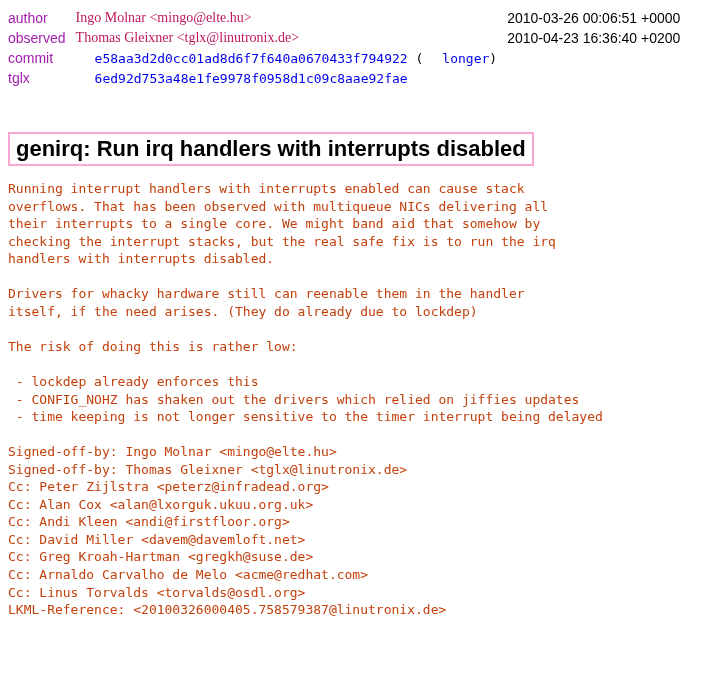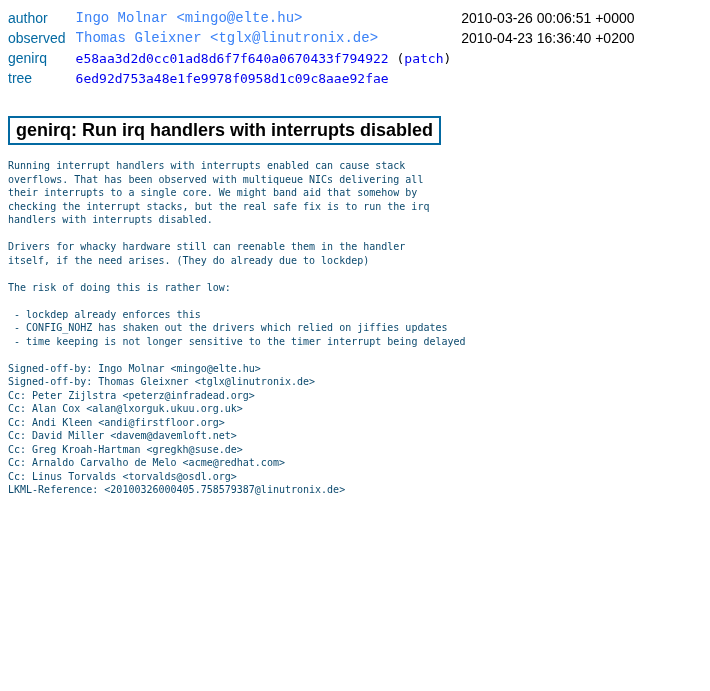"author" .label { color: #0369a1 -> #a21caf }
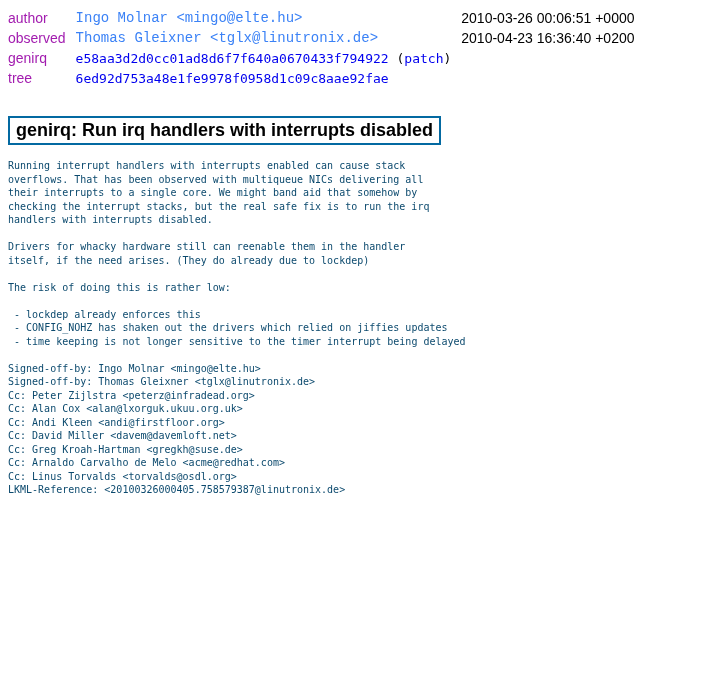"Ingo Molnar <mingo@elte.hu>" .value { color: #3b82f6 -> #be185d; font-family: Liberation Mono, monospace -> Liberation Serif, serif }
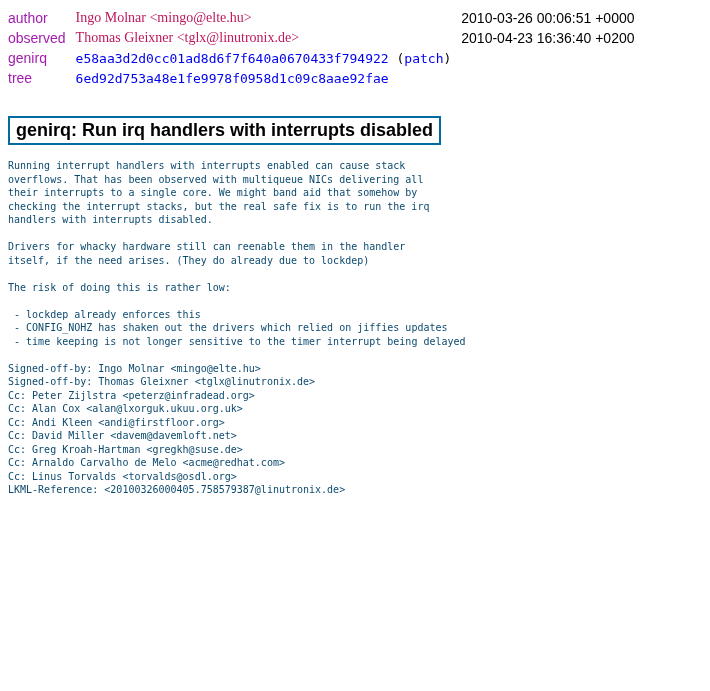"genirq" div.meta-cell { text: genirq -> commit }
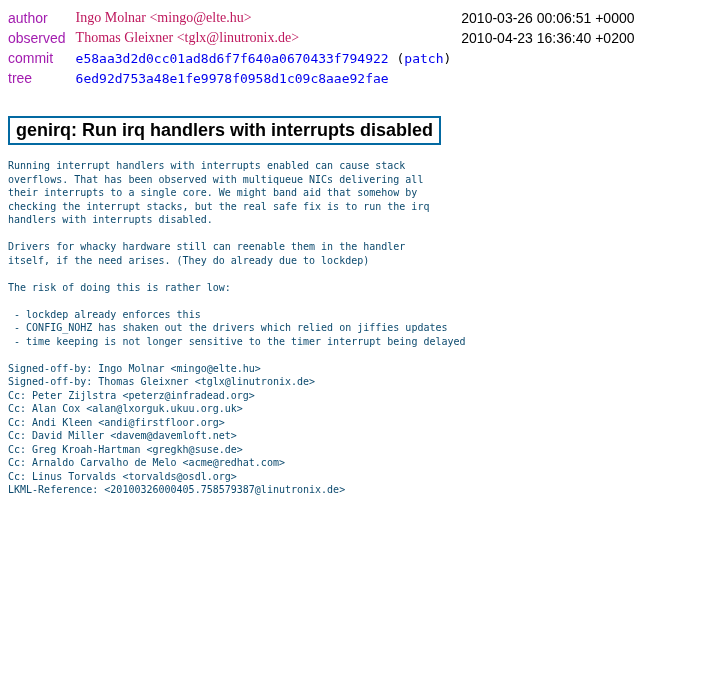"e58aa3d2d0cc01ad8d6f7f640a0670433f794922" a.link { margin-left: none -> 19px }
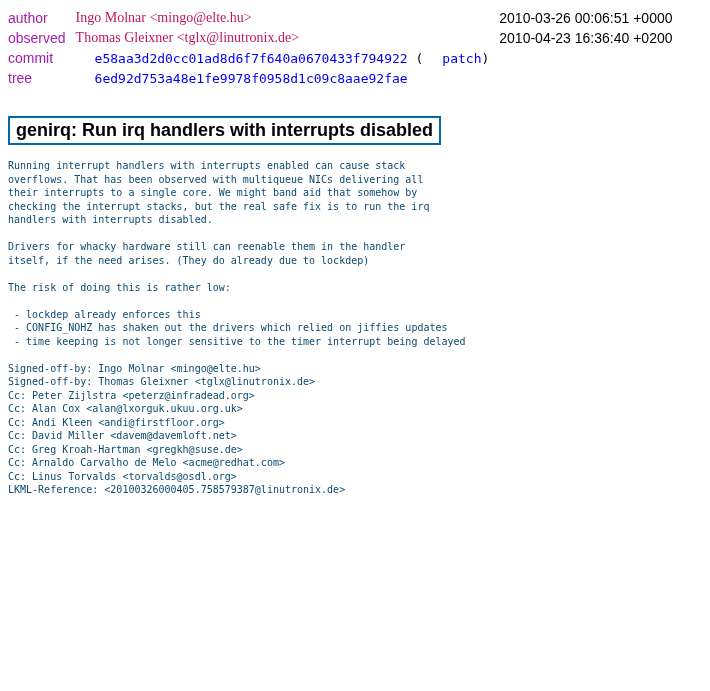"patch" a.link { text: patch -> longer }
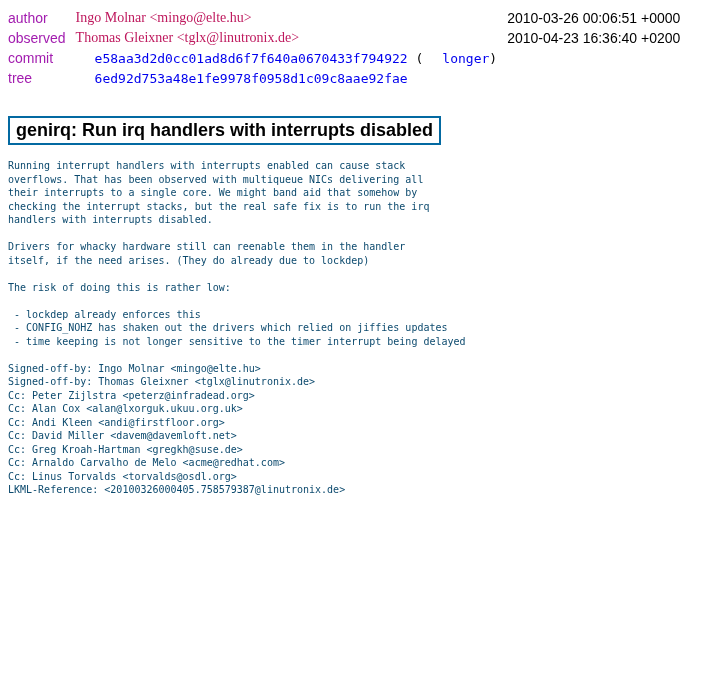"tree" div.meta-cell { text: tree -> tglx }
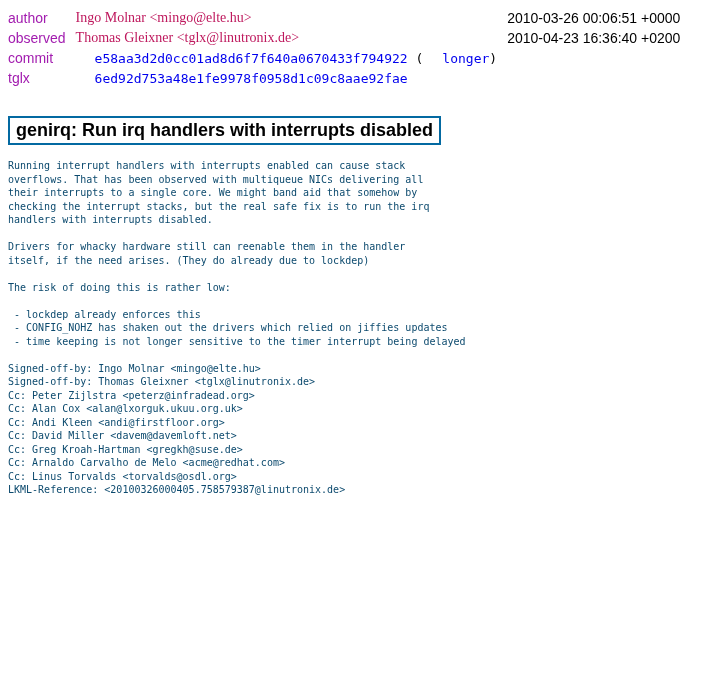"genirq: Run irq handlers with" .title-box { border: 2px solid #0369a1 -> 2px solid #f9a8d4; font-size: 18px -> 22px; margin-top: none -> 16px }
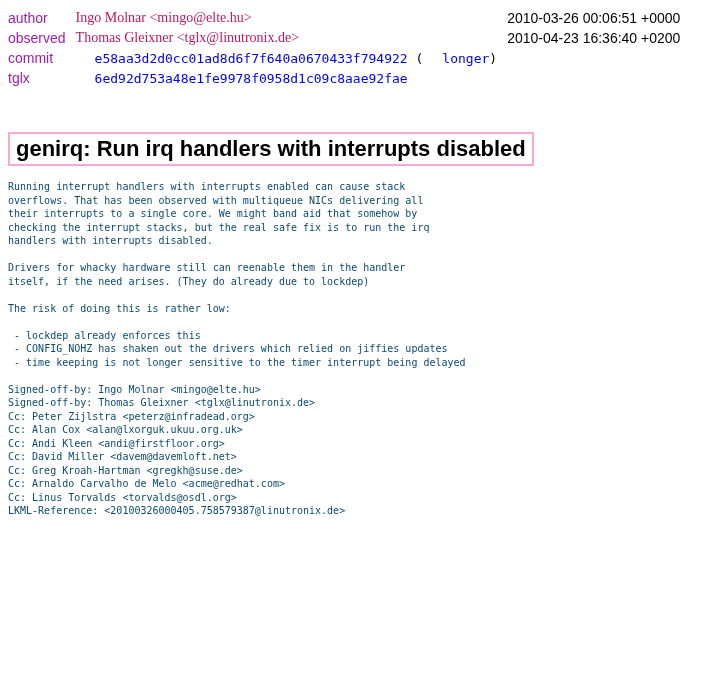"Running interrupt handlers with" .body-text { color: #0c4a6e -> #c2410c; font-size: 10px -> 13px }
